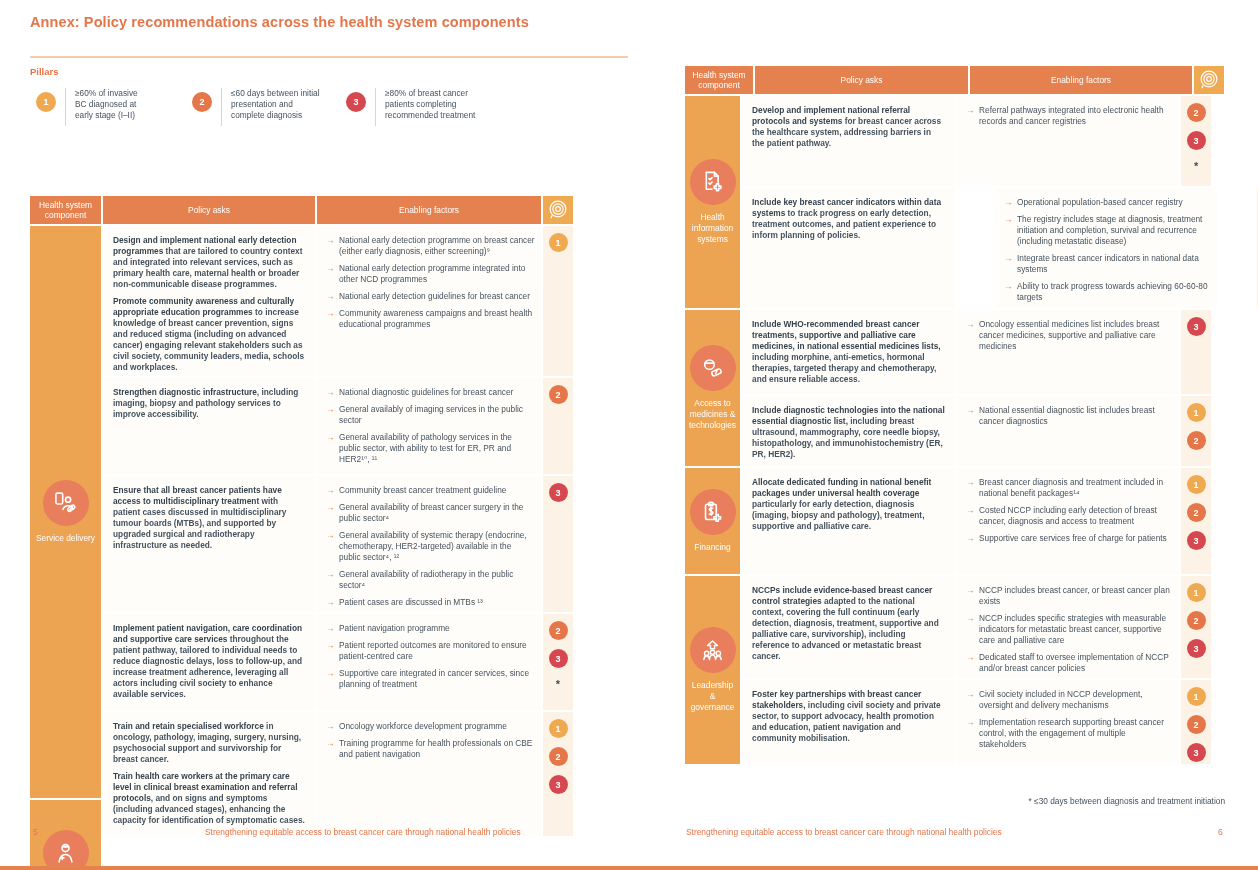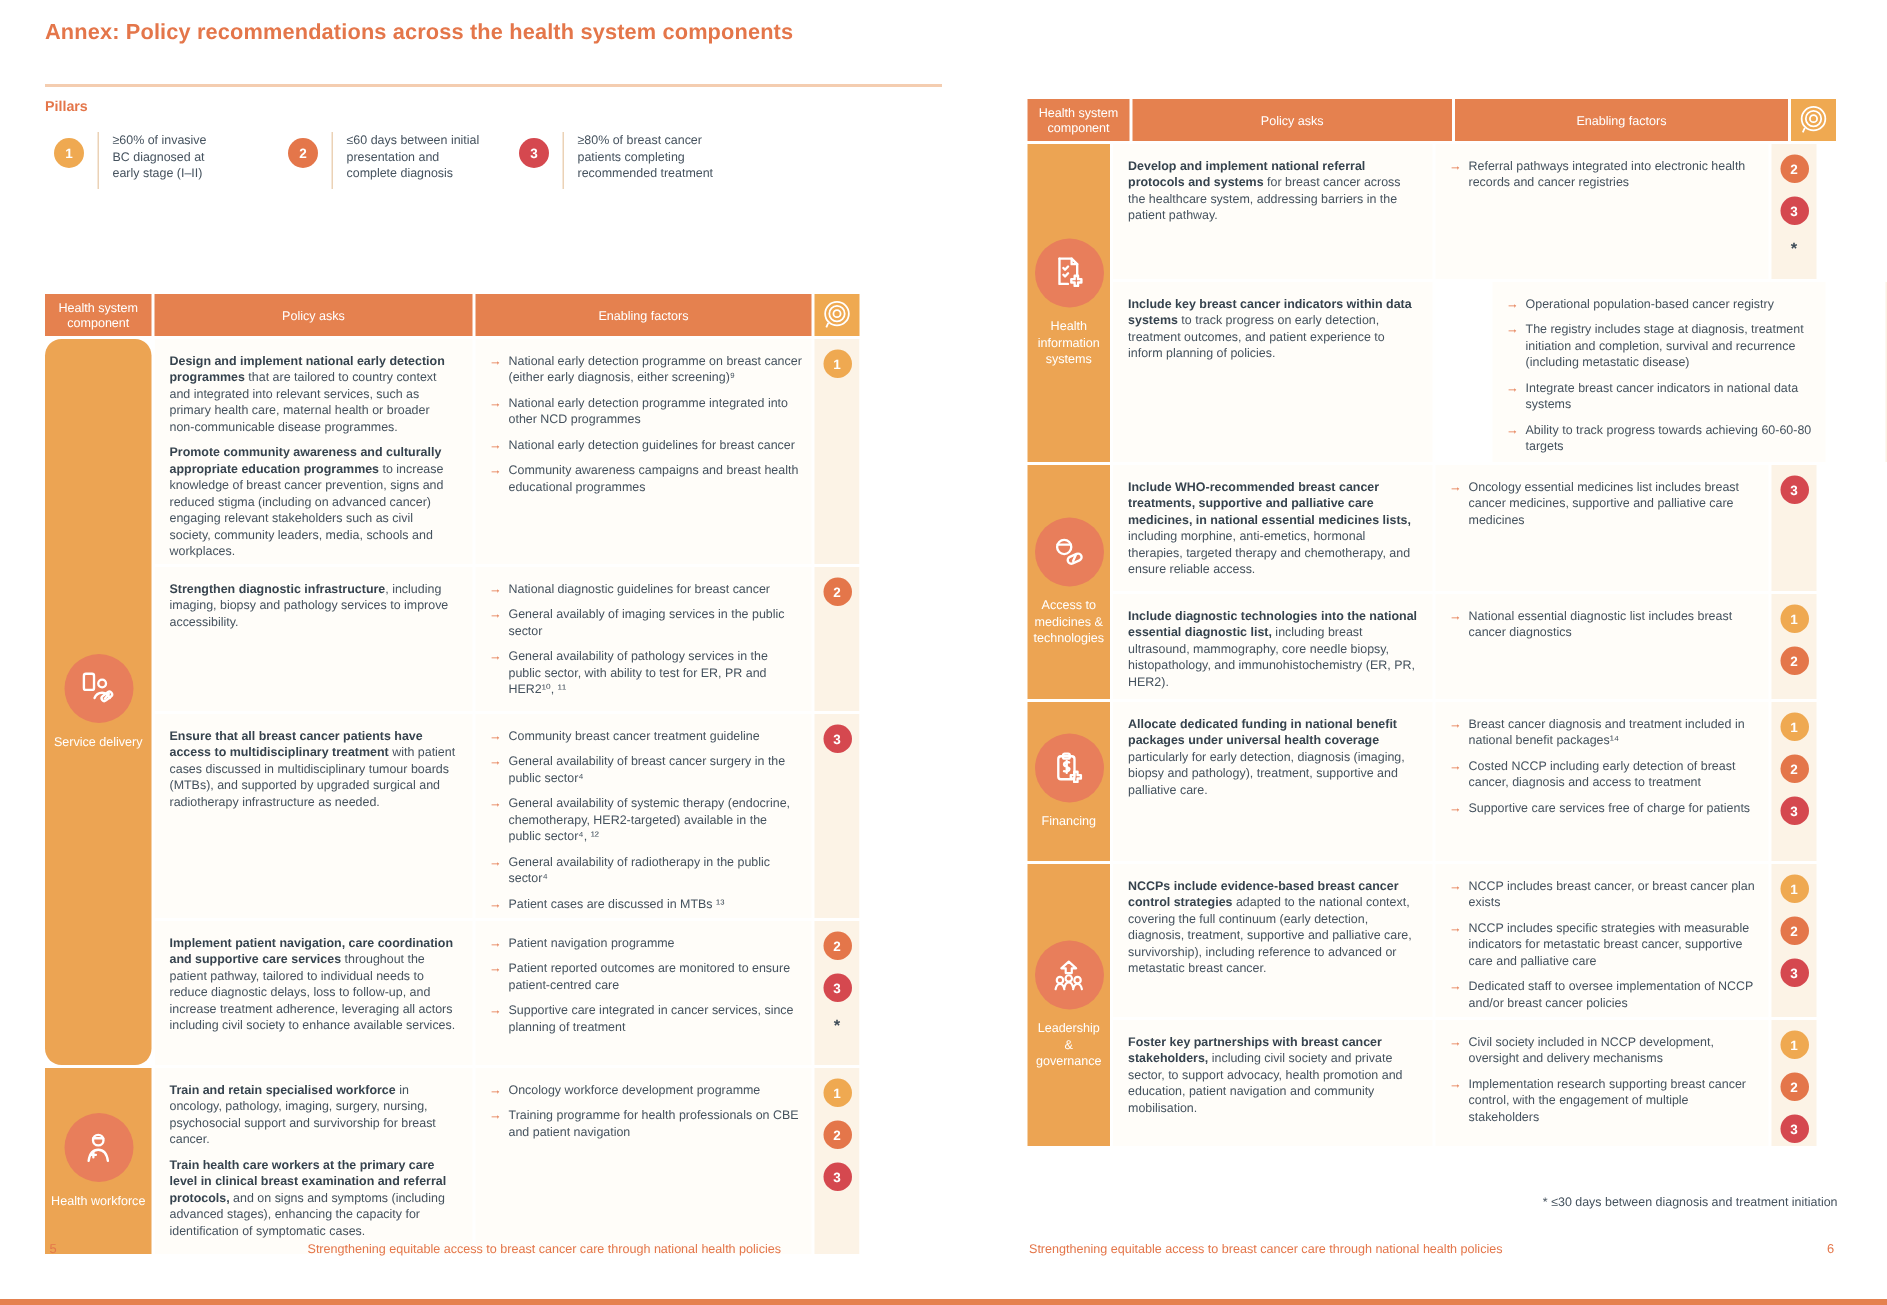"Develop and implement national referral" .policy-cell { font-weight: none -> bold }
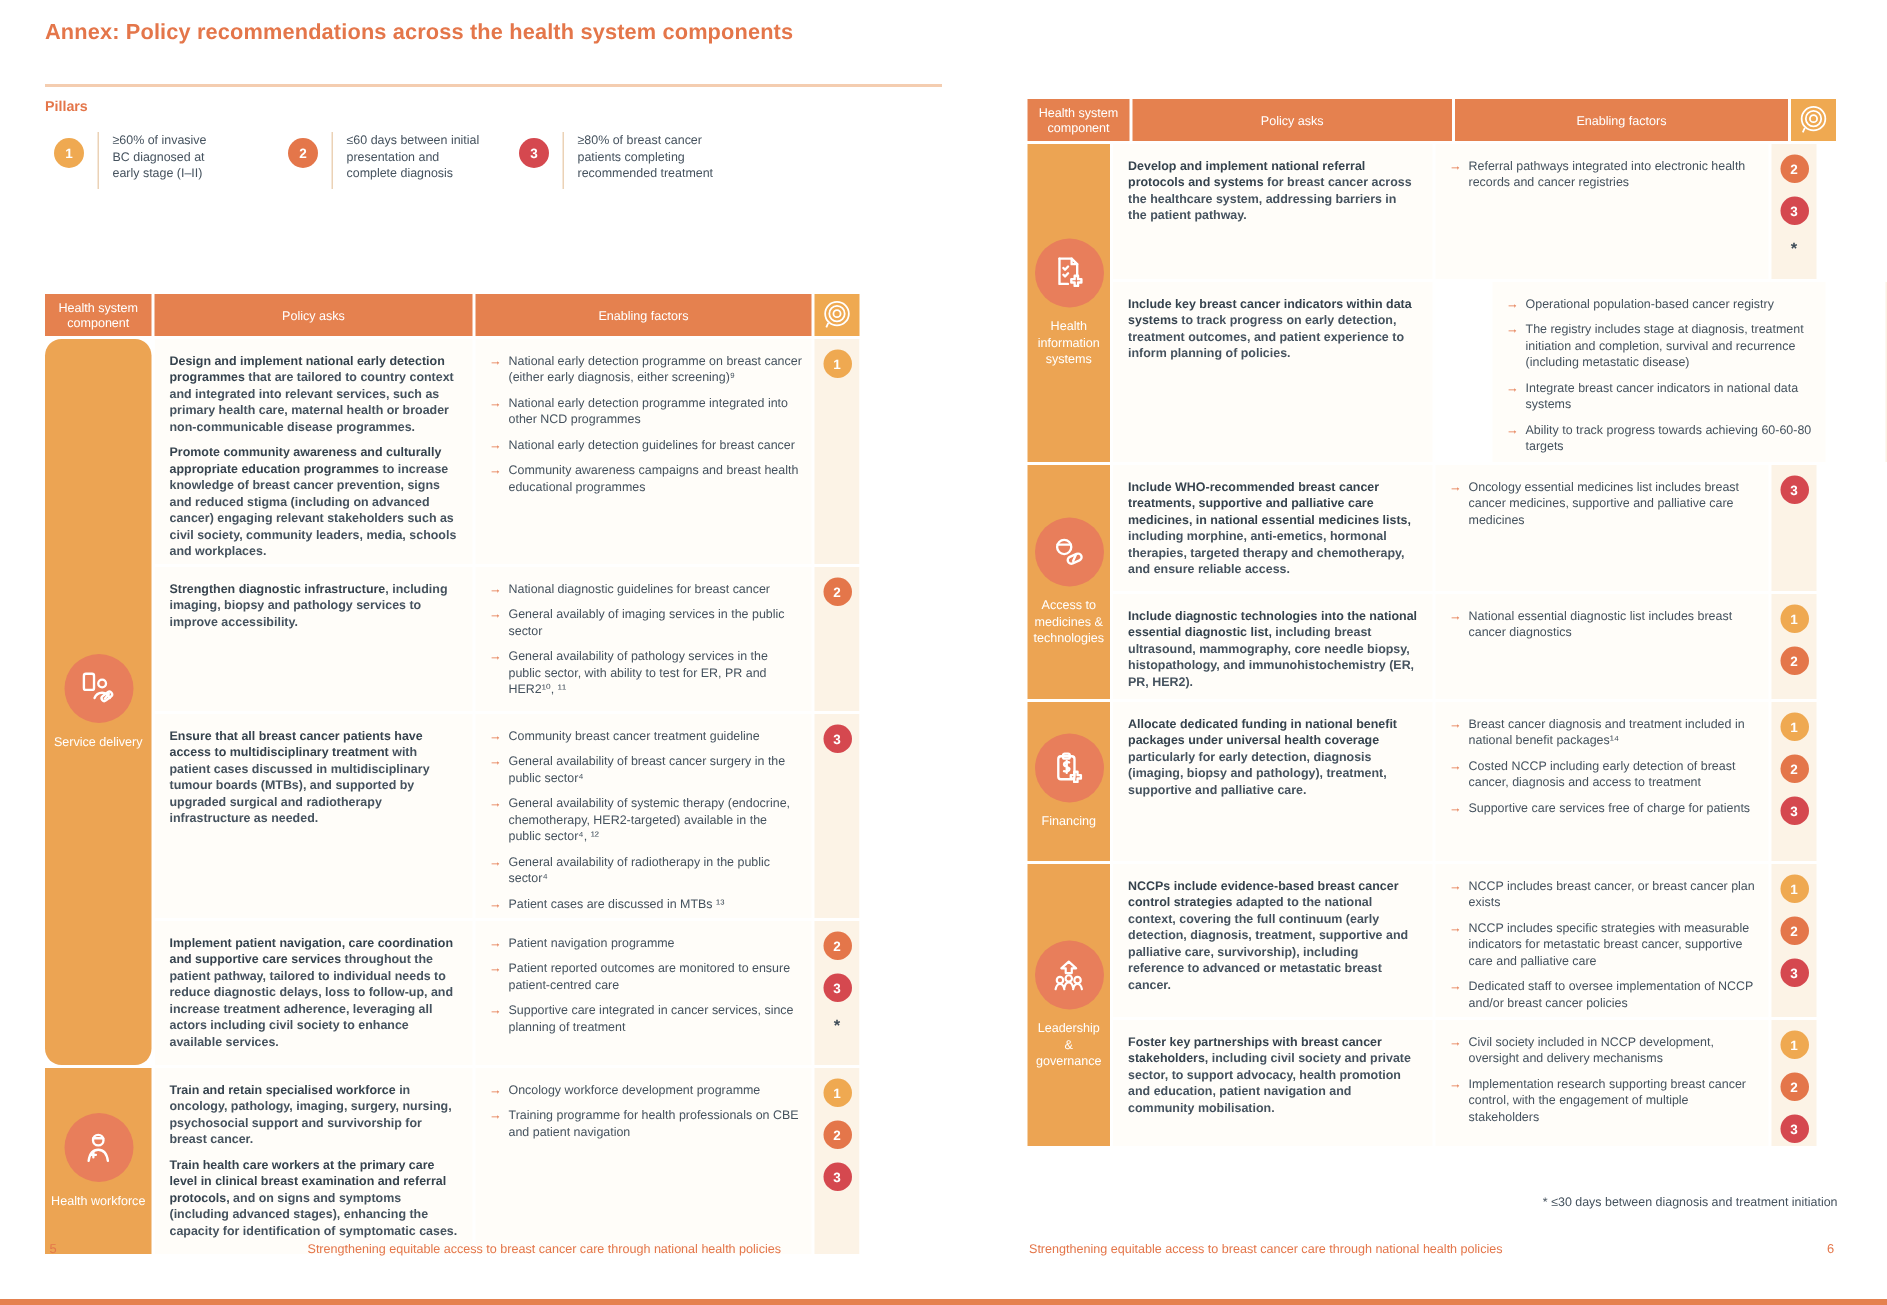"Service delivery" div.comp-cell { border-radius: 11px -> none; height: 484px -> 572px }
